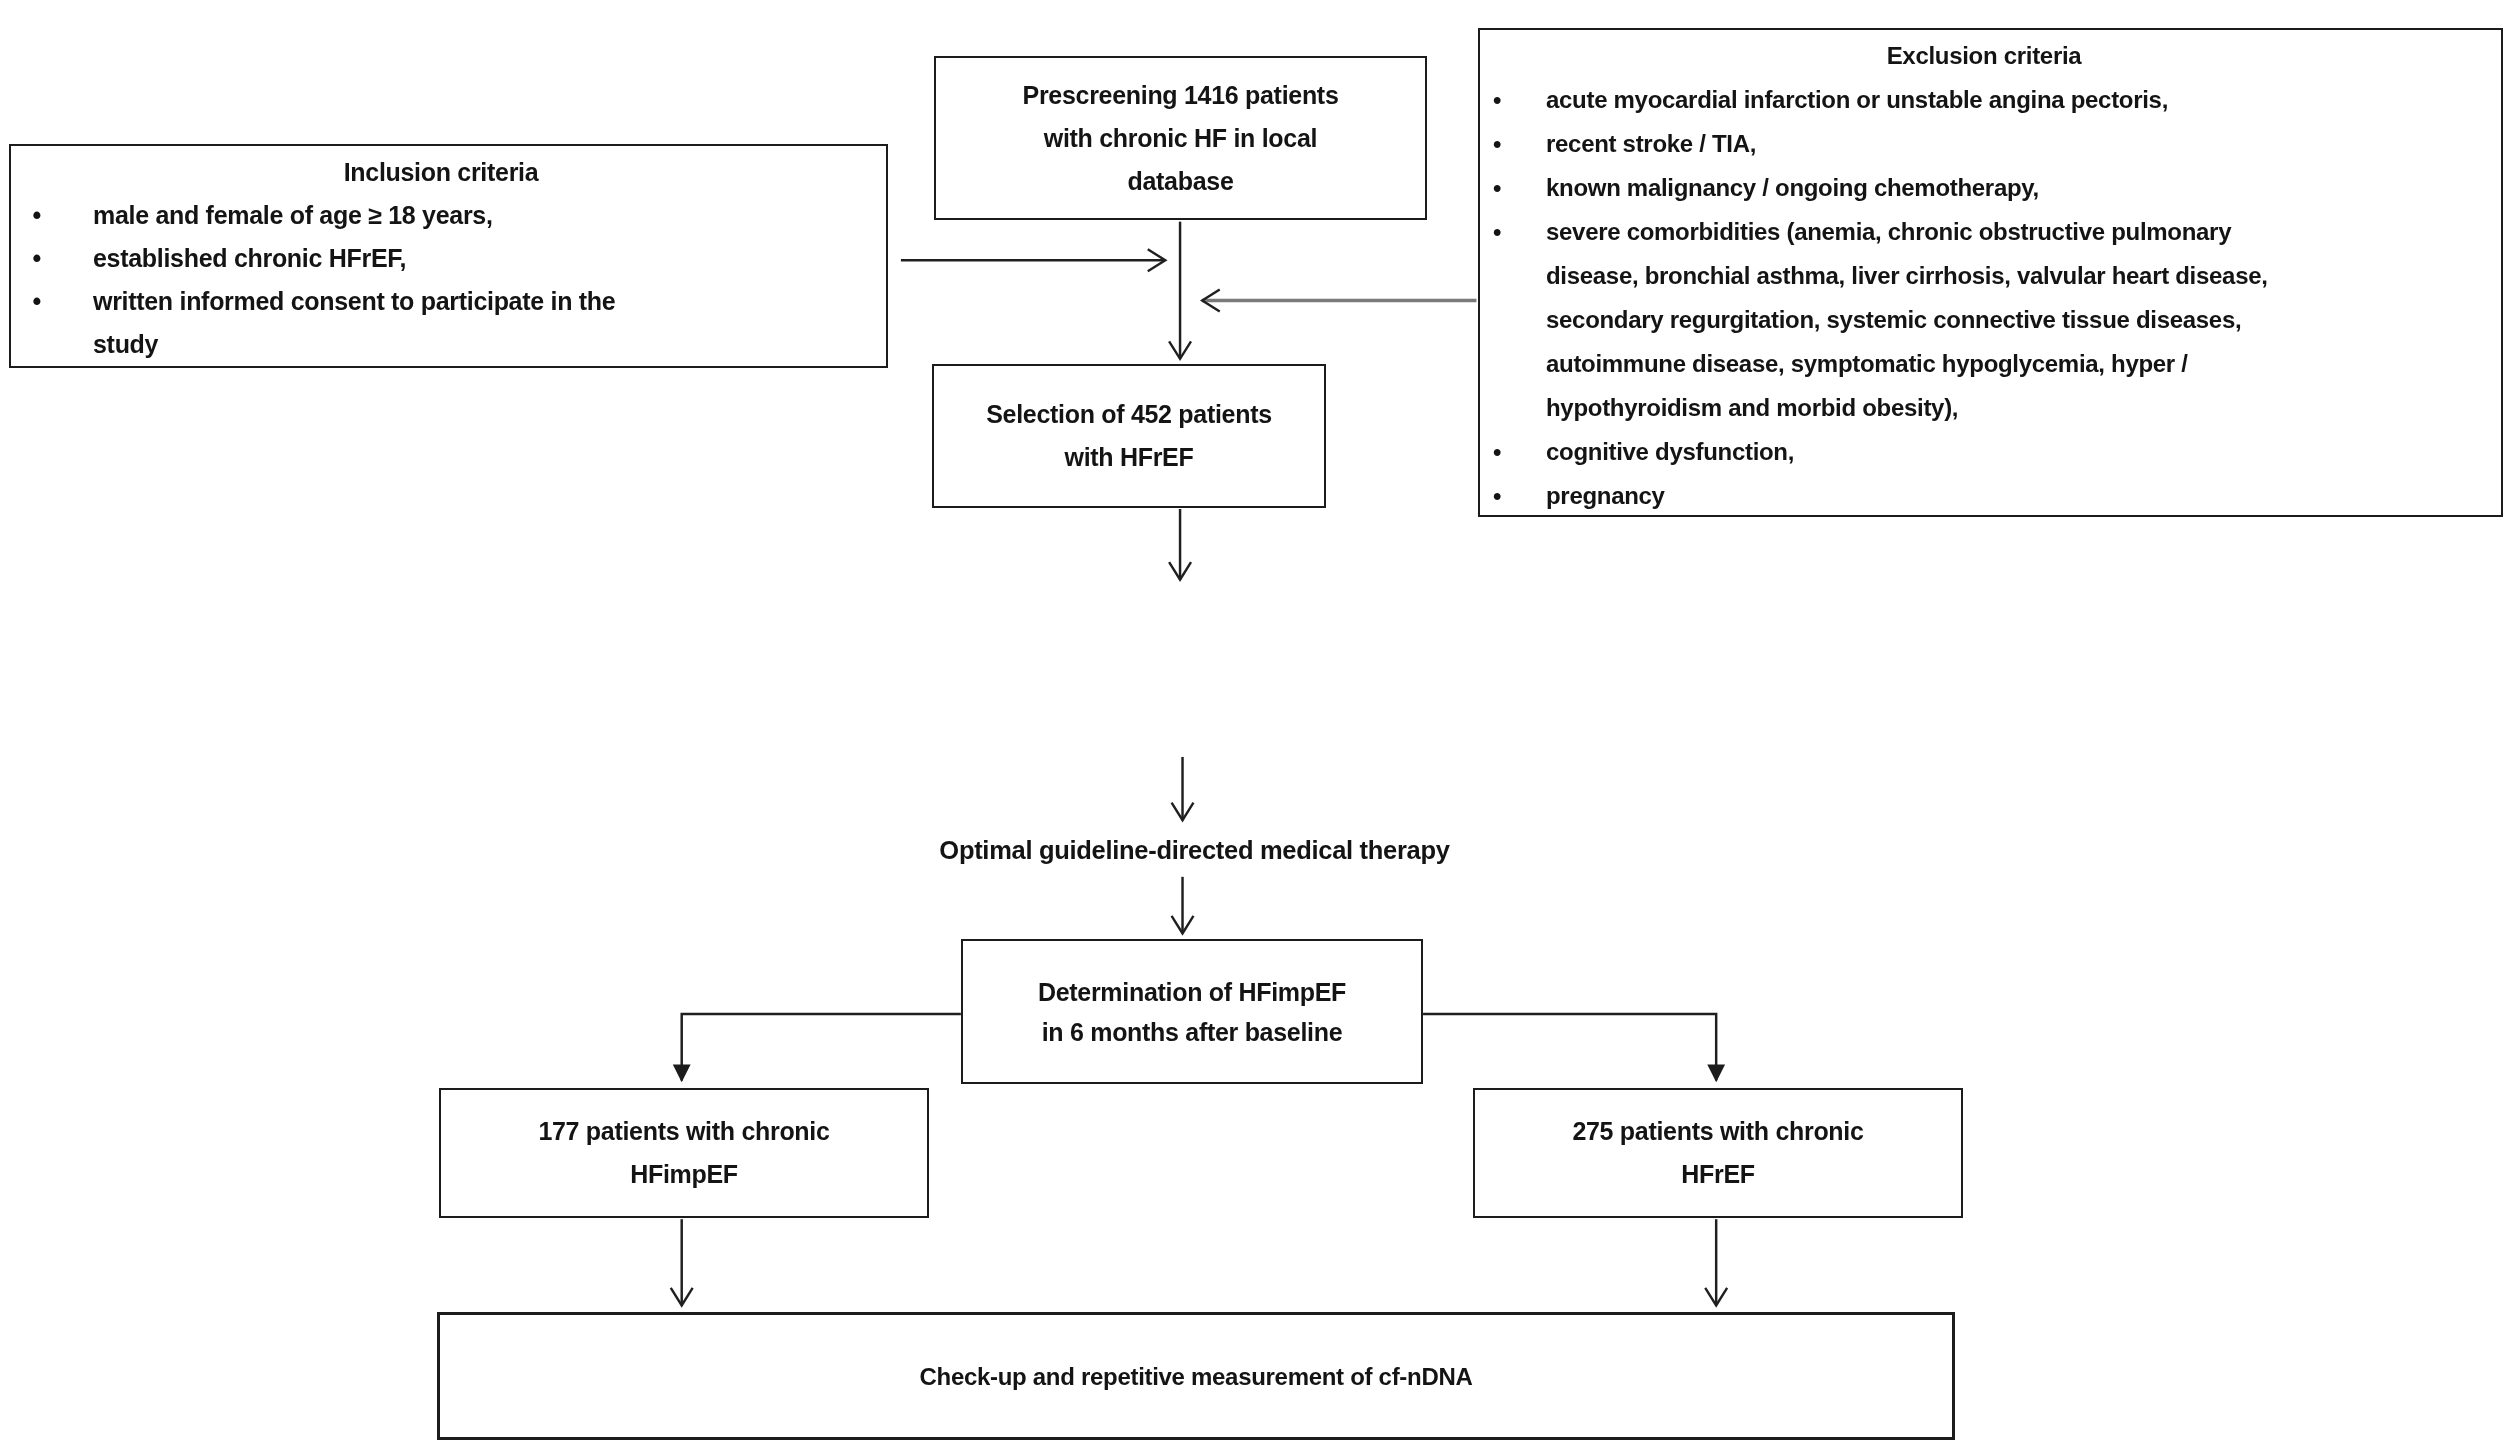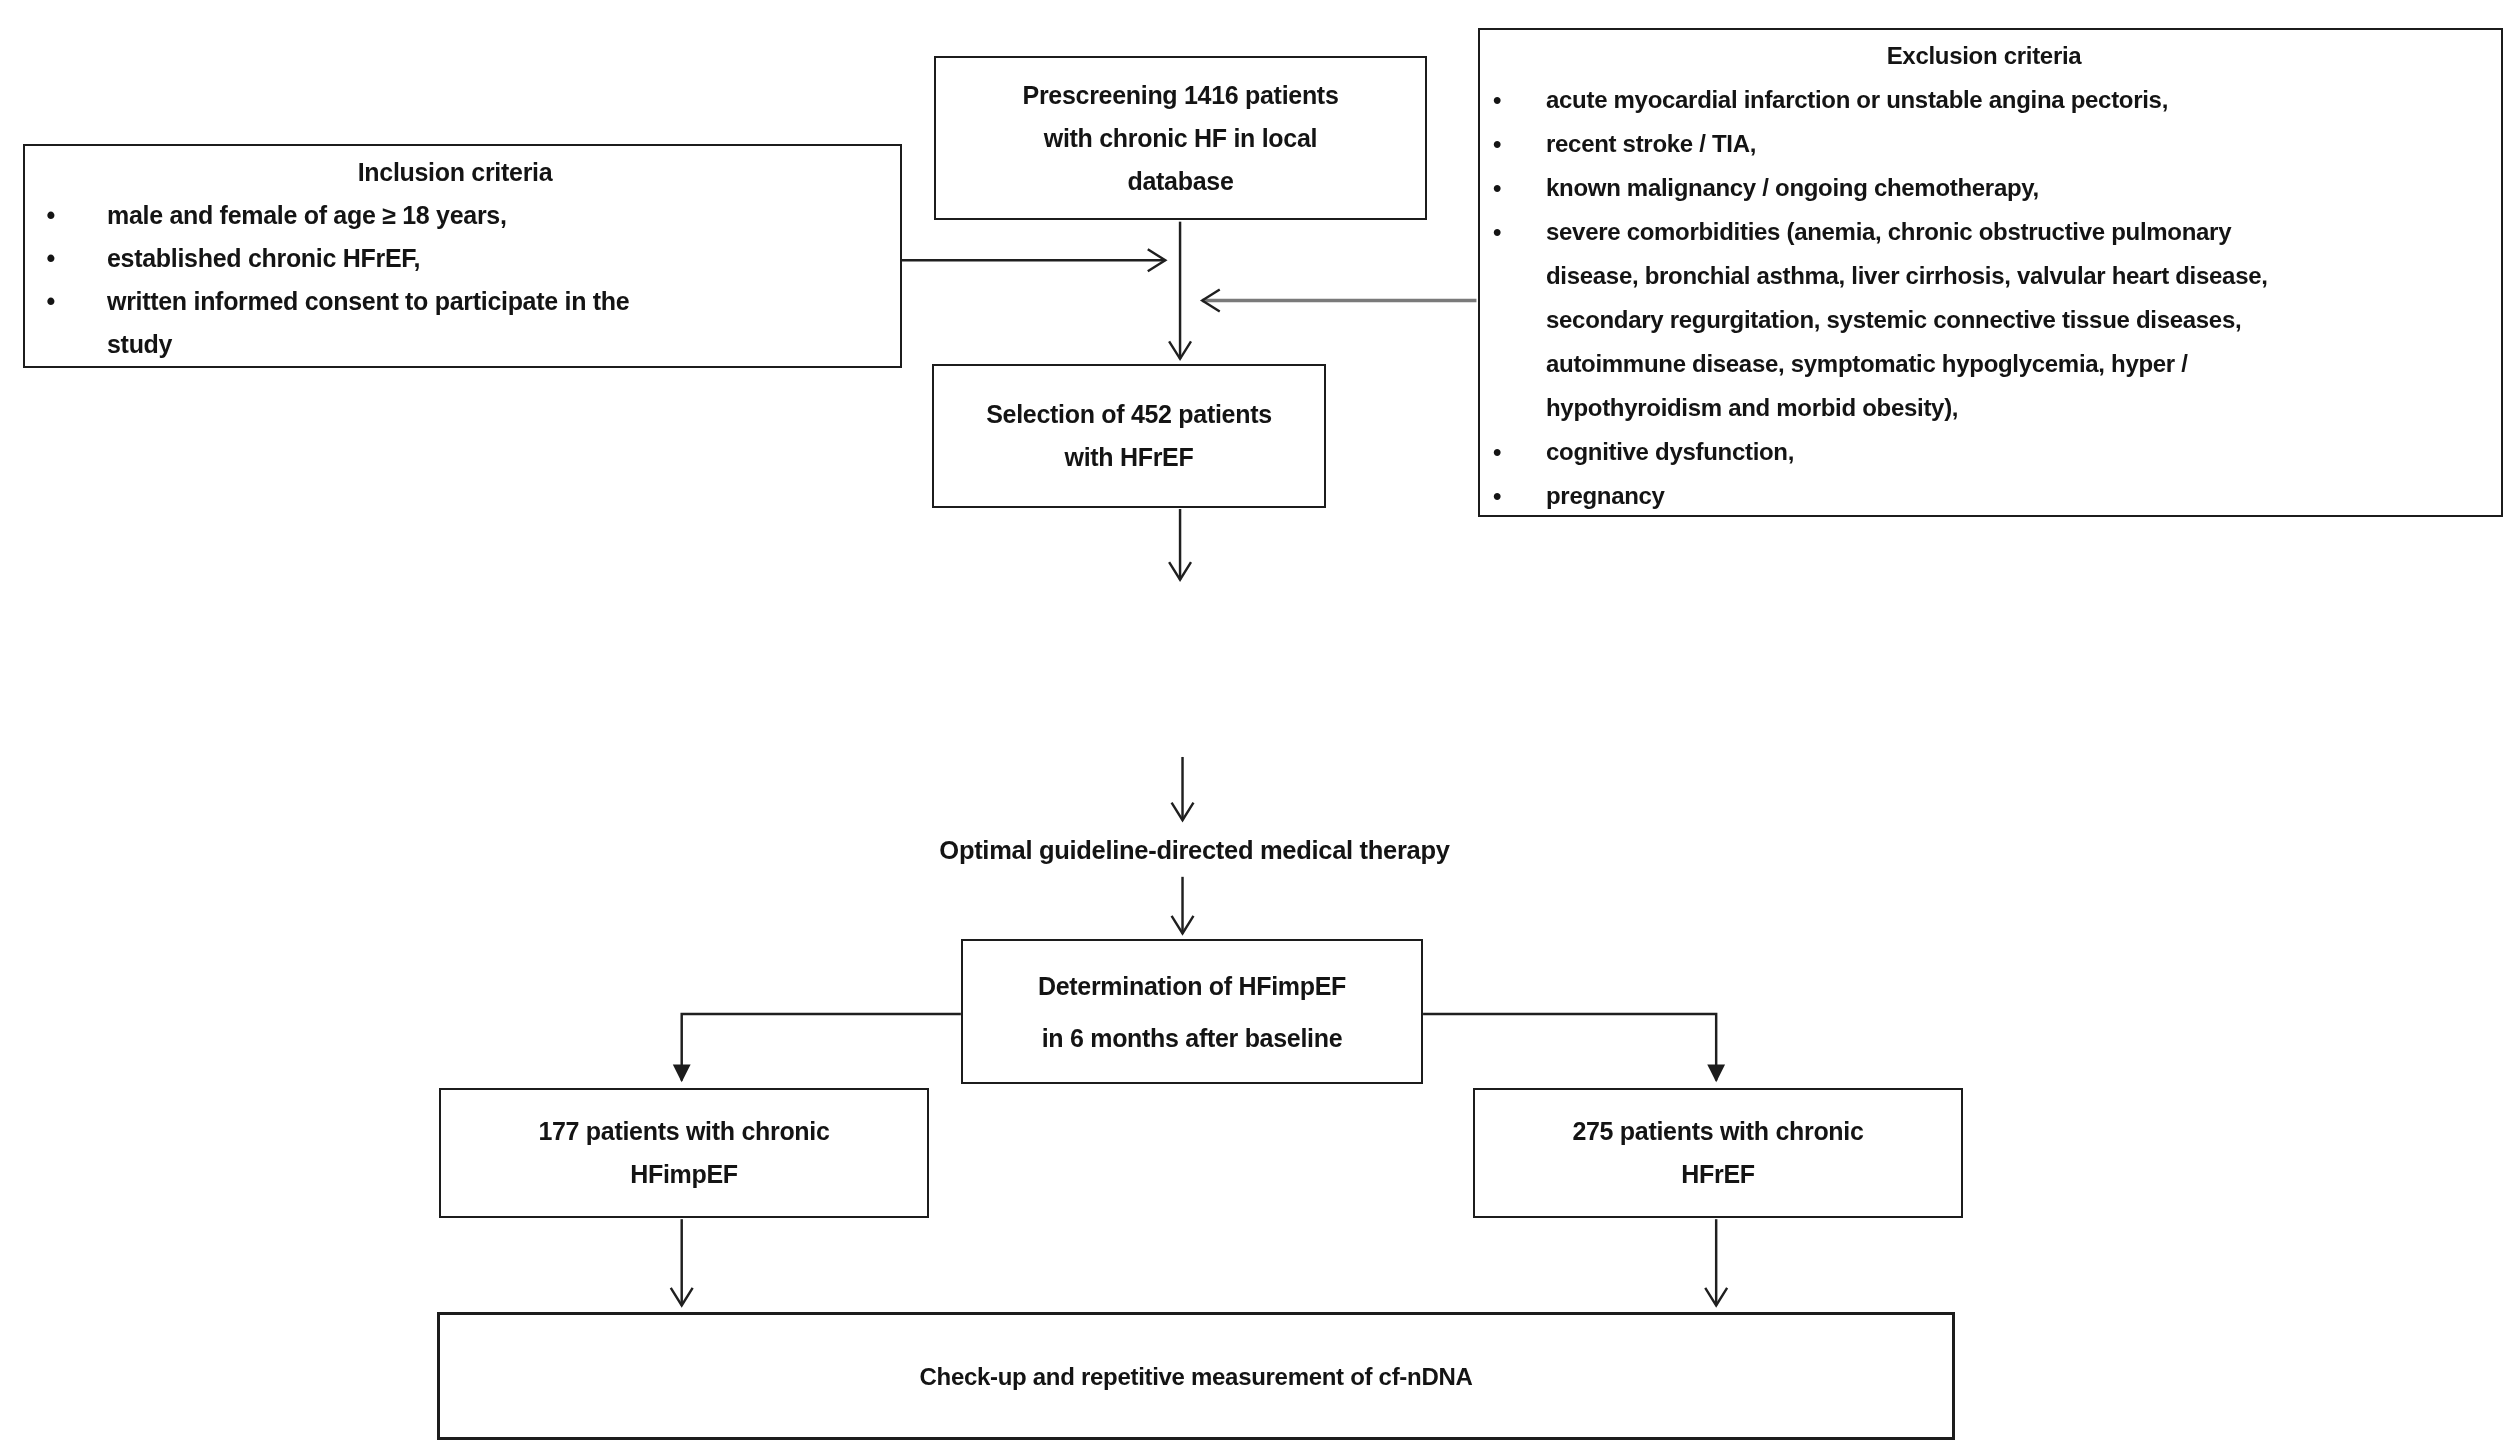"Inclusion criteria" #inclusion-box { left: 23px -> 9px }
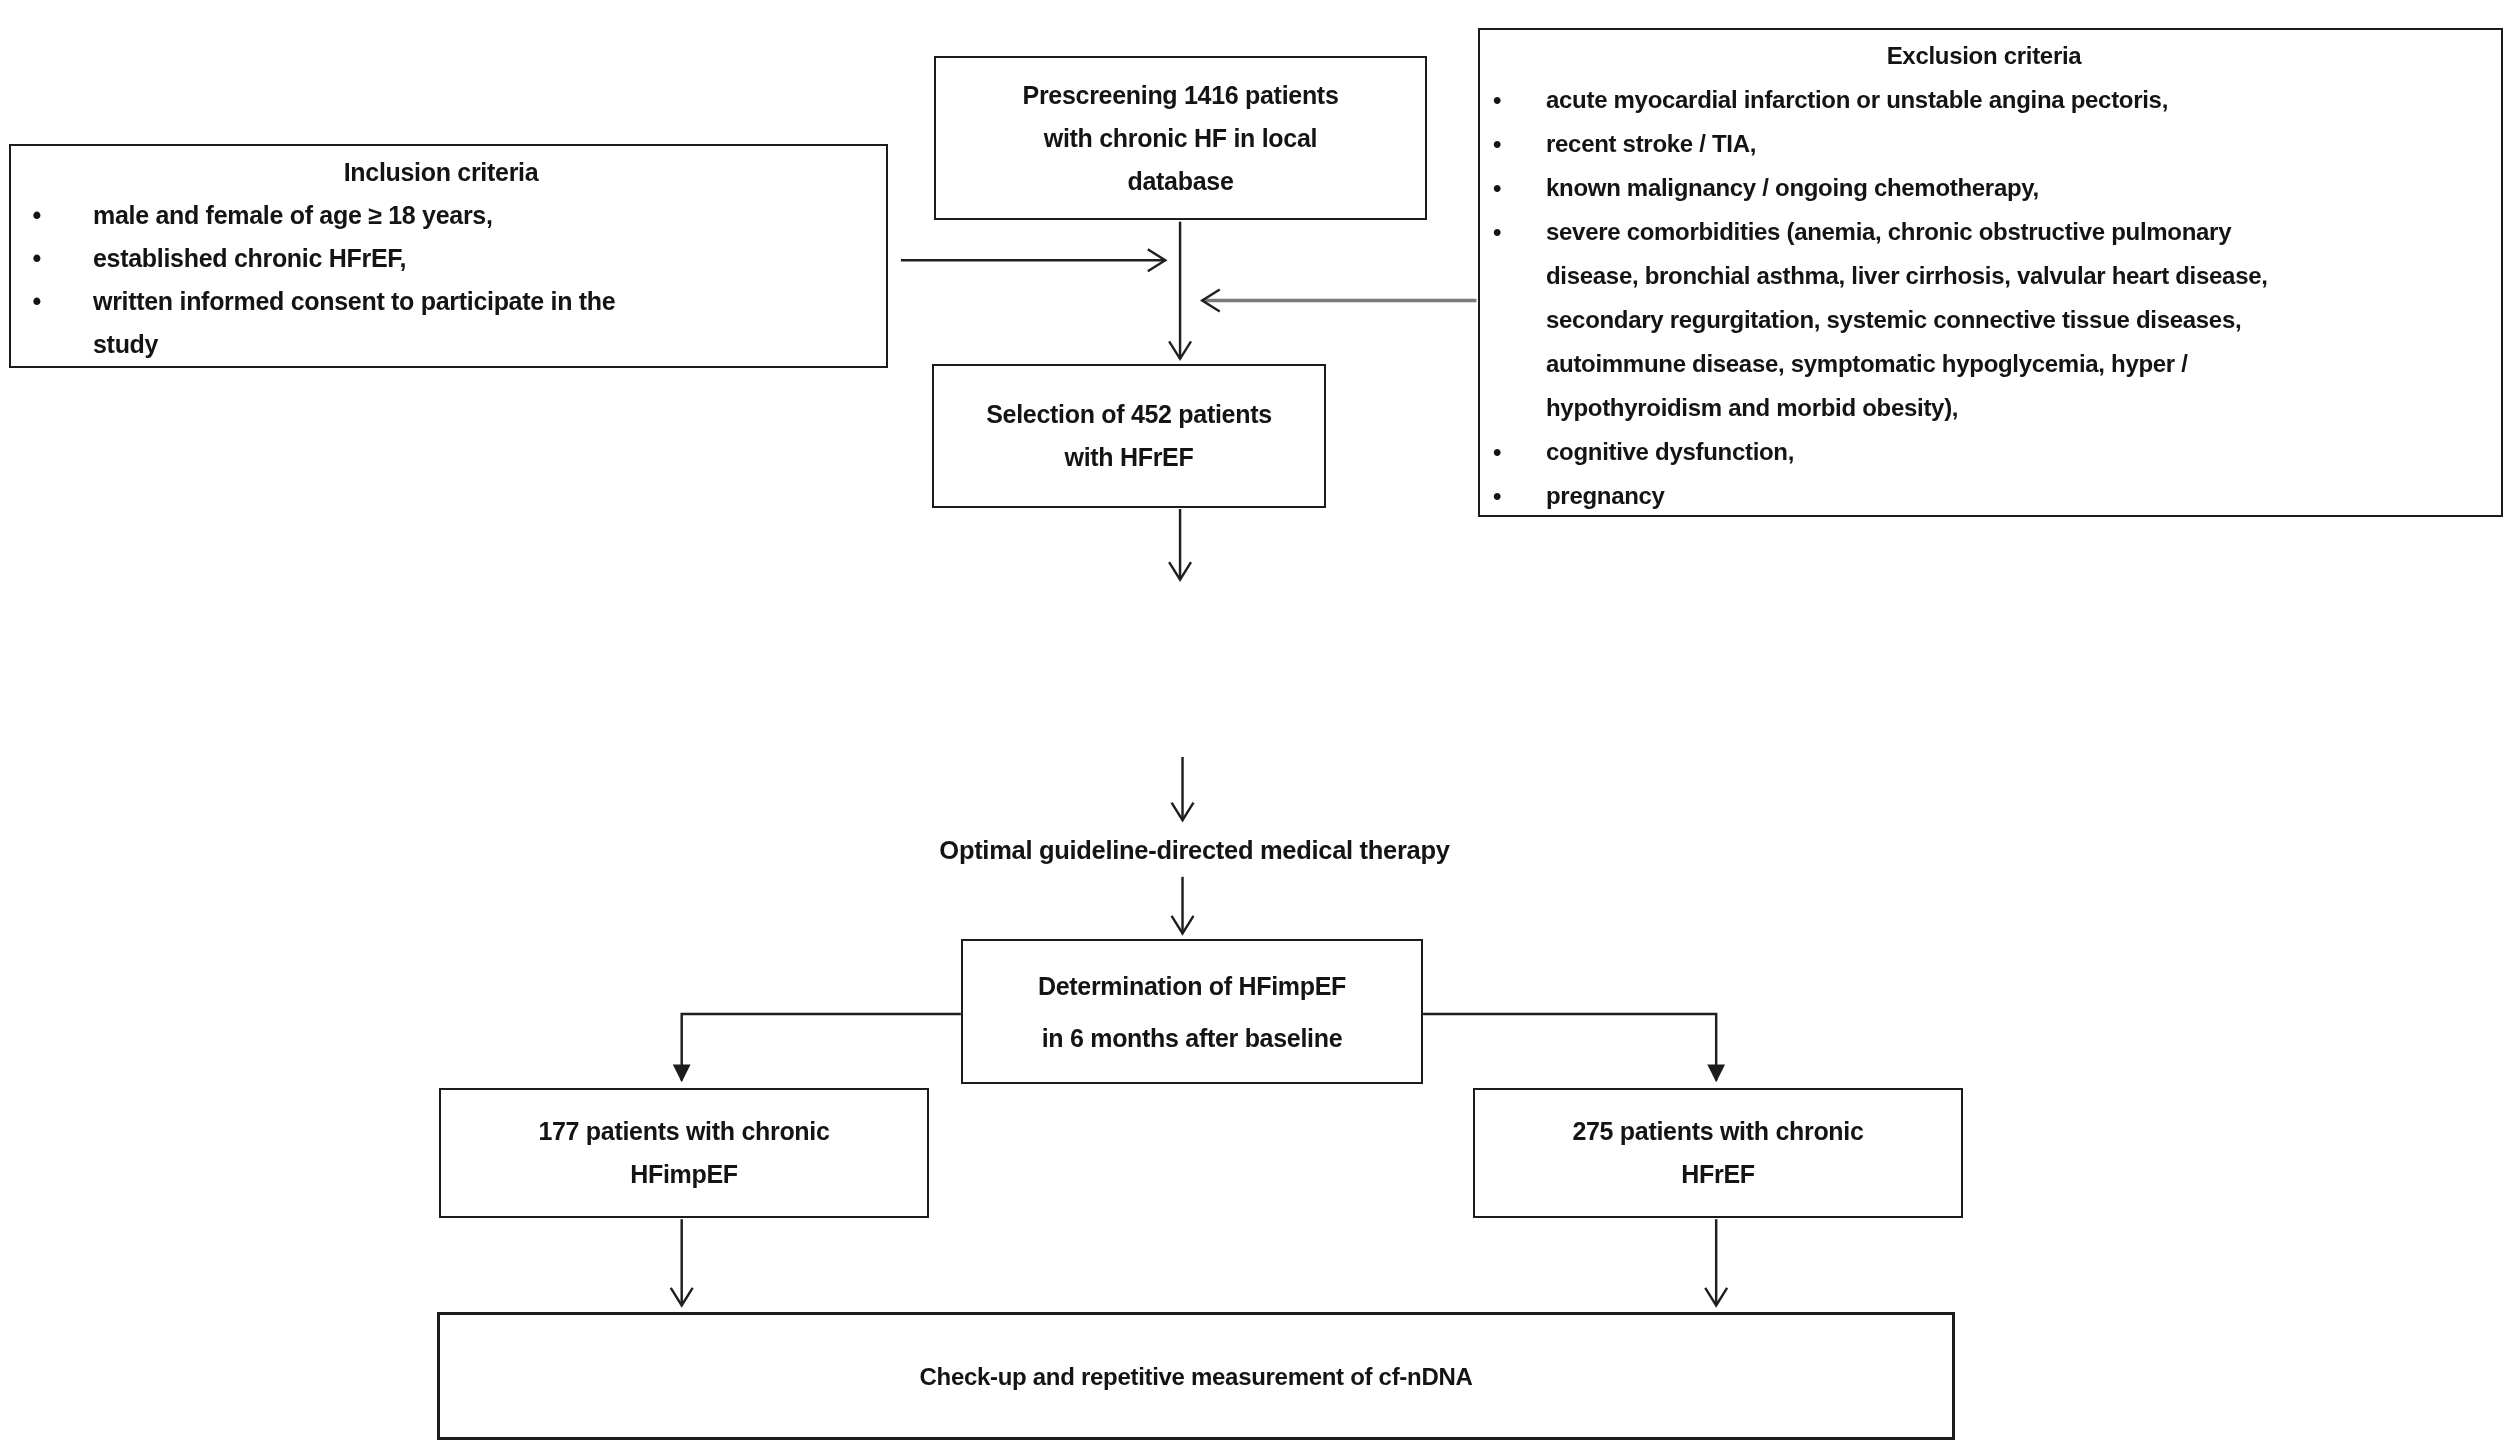"Determination of HFimpEF" #followup-box { line-height: 52px -> 40px }
